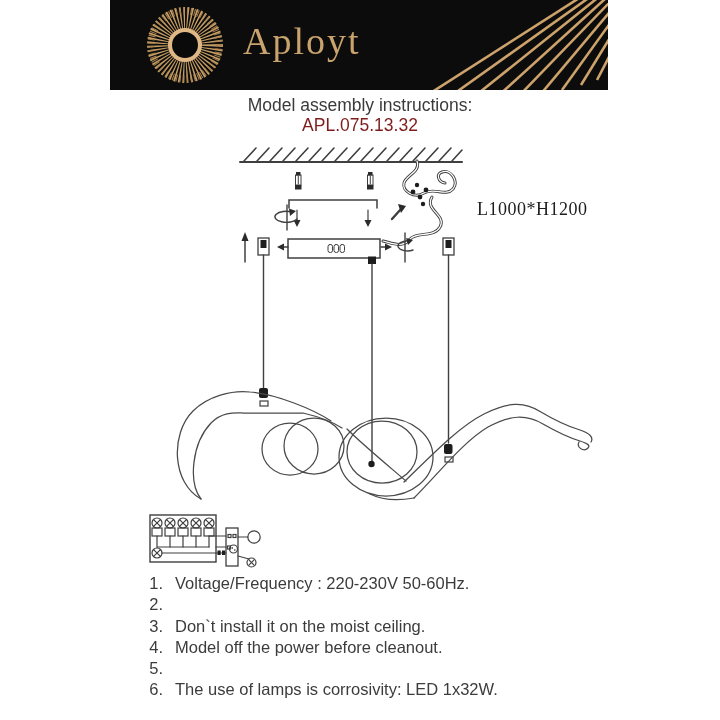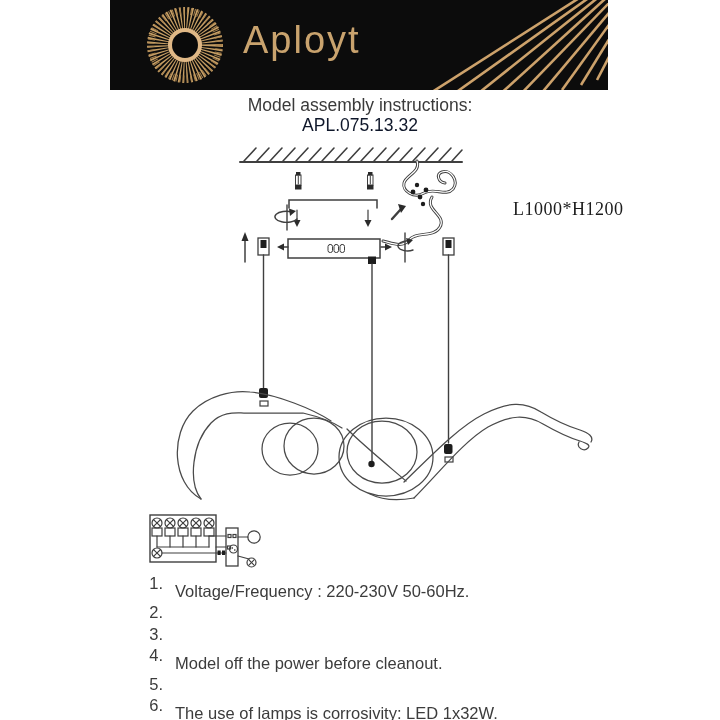"Aployt" .banner { font-family: none -> Liberation Serif, serif }
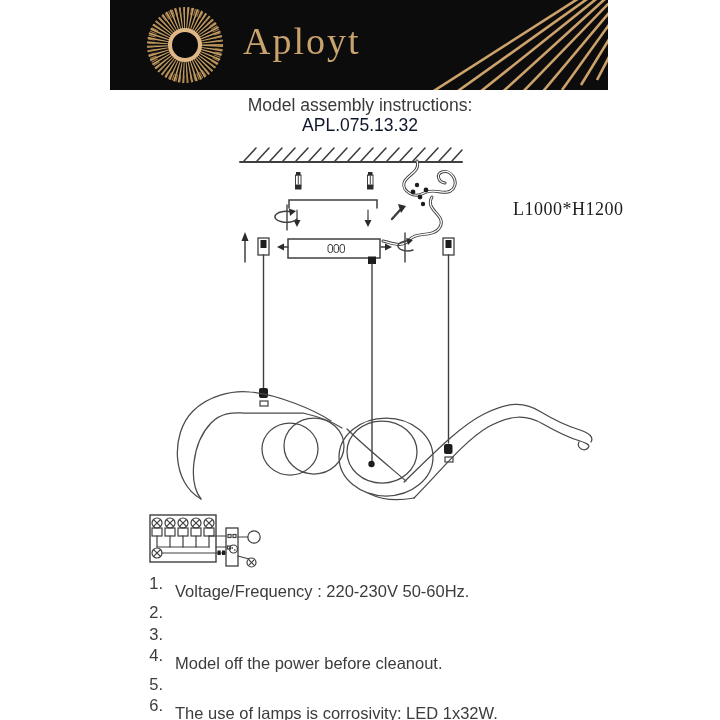"APL.075.13.32" .model-line { color: #0f172a -> #7f1d1d }
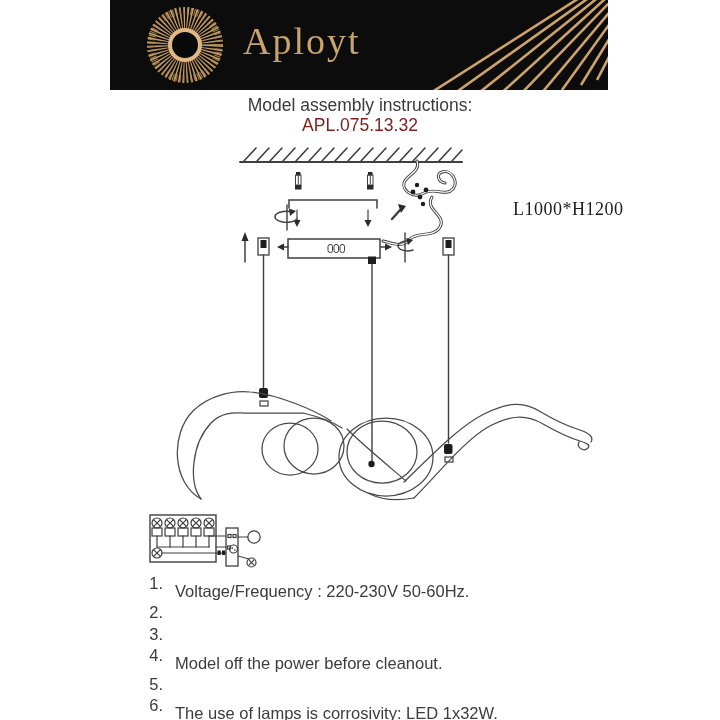"L1000*H1200" .dim-label { margin-left: 36px -> none }
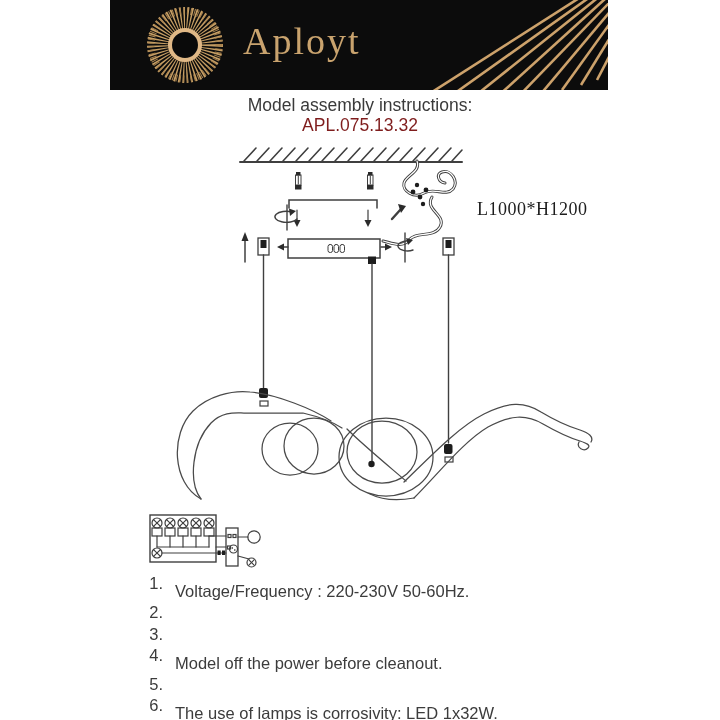"Voltage/Frequency : 220-230V 50-60Hz." .instr-text { margin-top: 8px -> none }
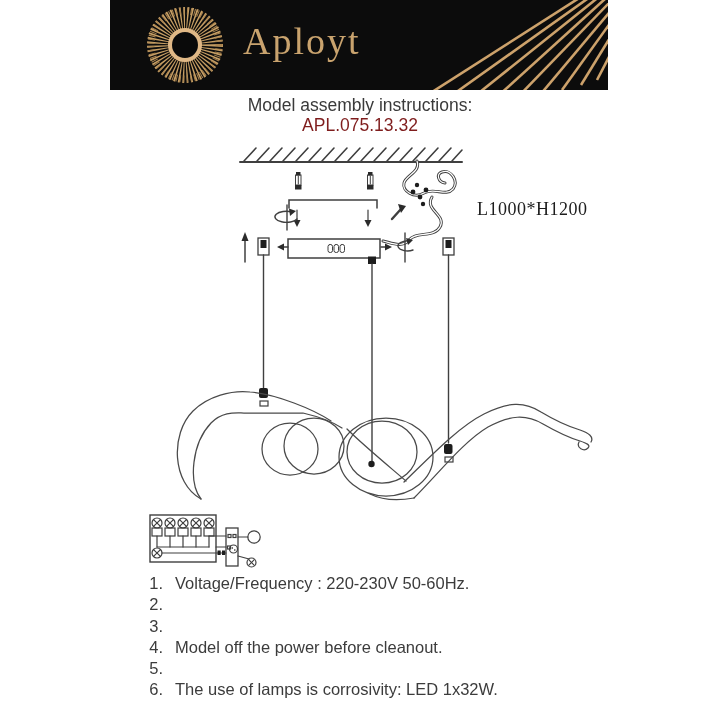"Don`t install it on the" span.instr-text { html: none -> <span>Don`t install it on the moist ceiling.</span> }
